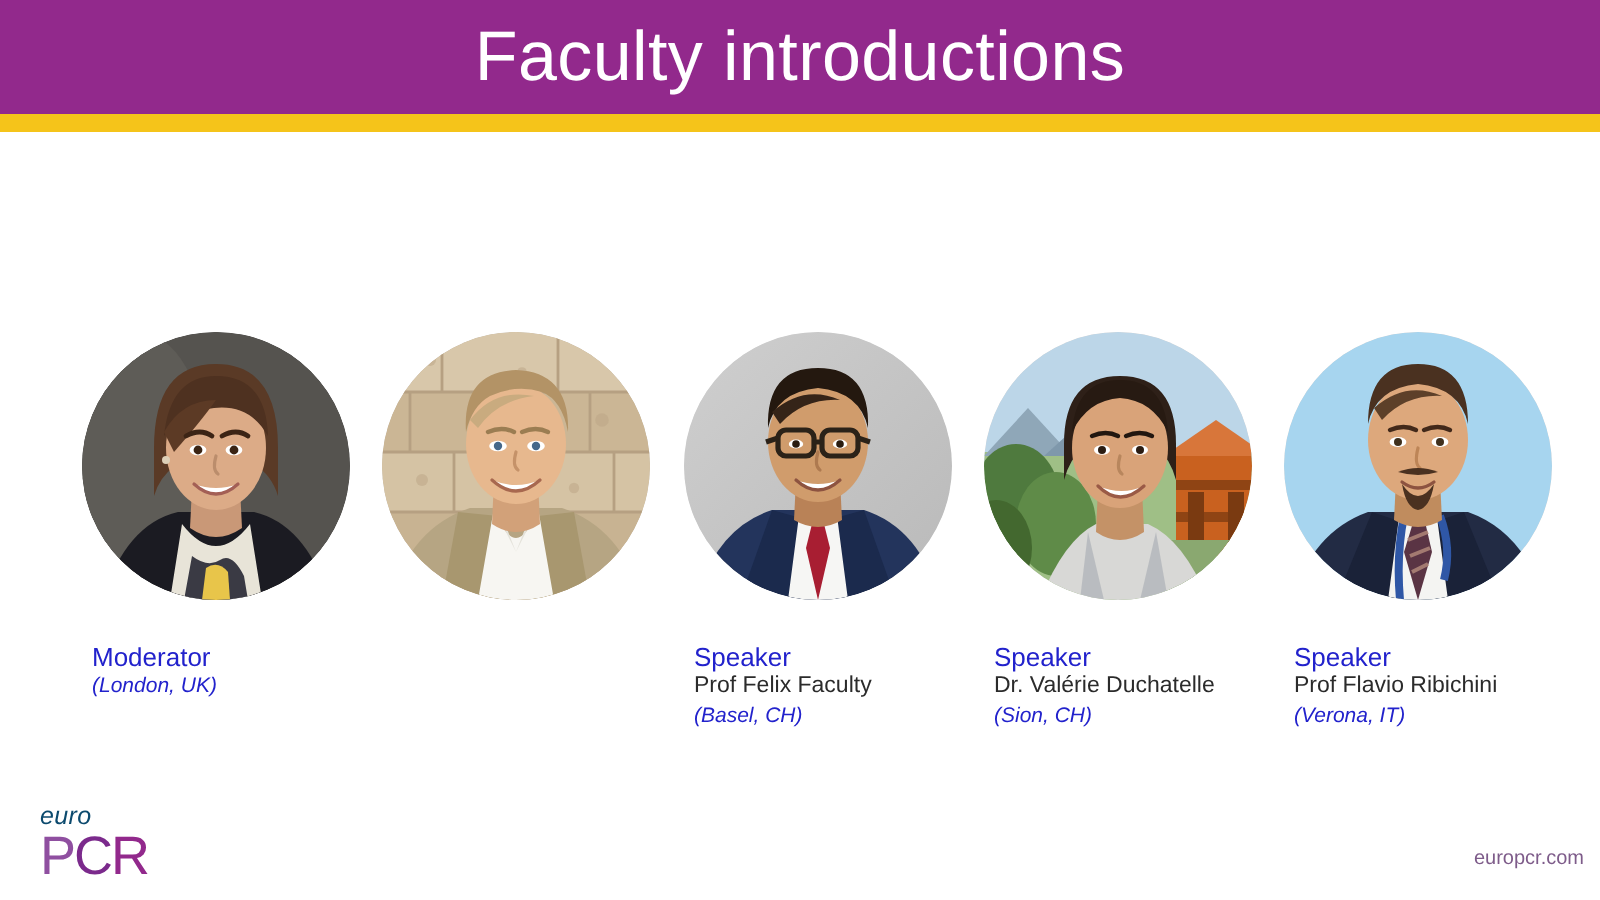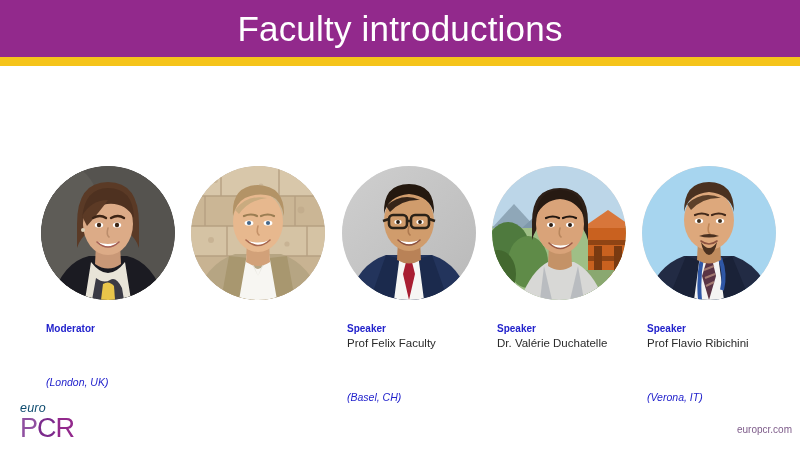"Moderator" .person-role { font-size: 10px -> 13px; font-weight: bold -> normal }
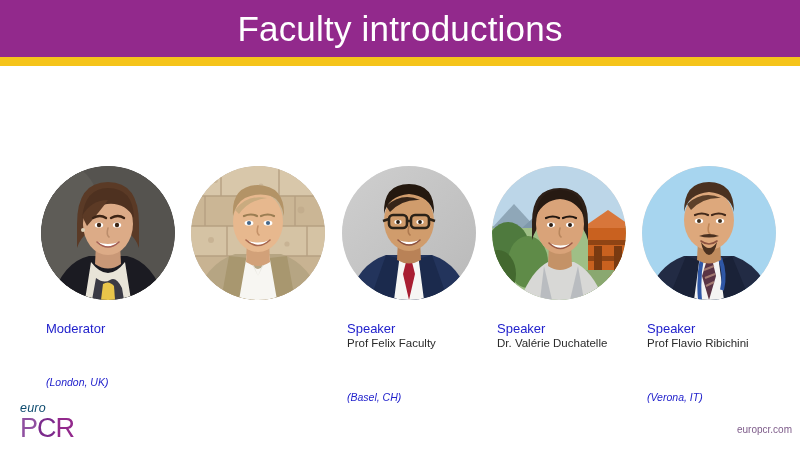"(London, UK)" .person-city { margin-top: 39px -> none }
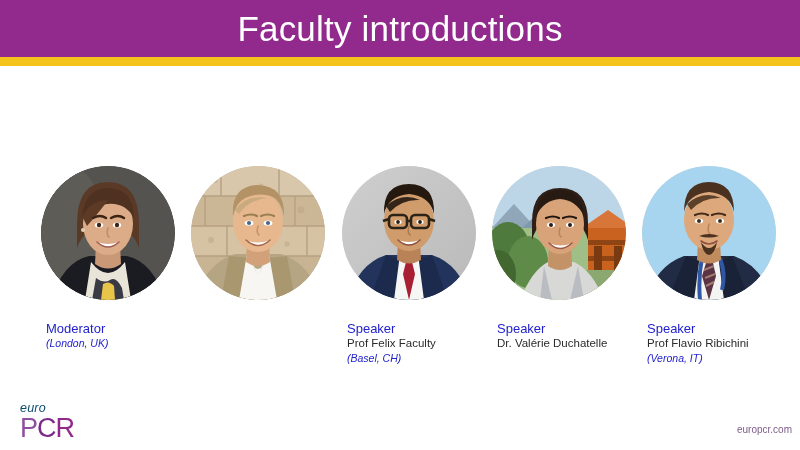"(Sion, CH)" div.person-city { html: none -> <div>(Sion, CH)</div> }
